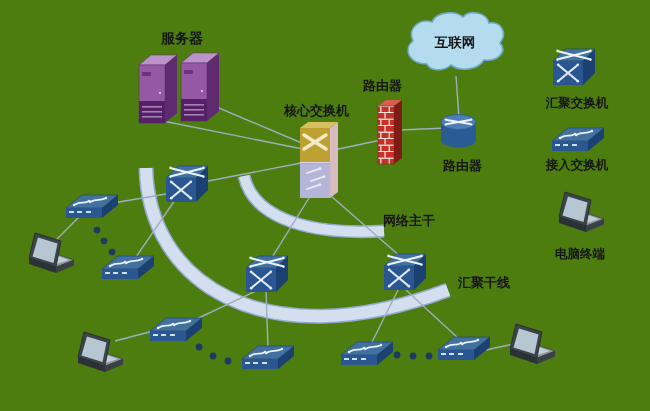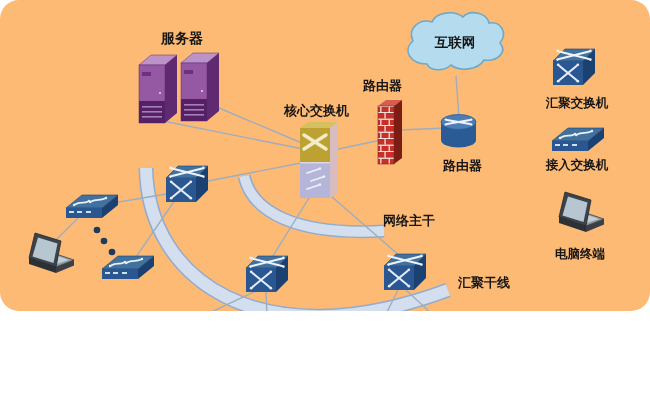"服务器" .stage { background: #fdba74 -> #4d7c0f; border-radius: 19px -> none; height: 311px -> 411px }
